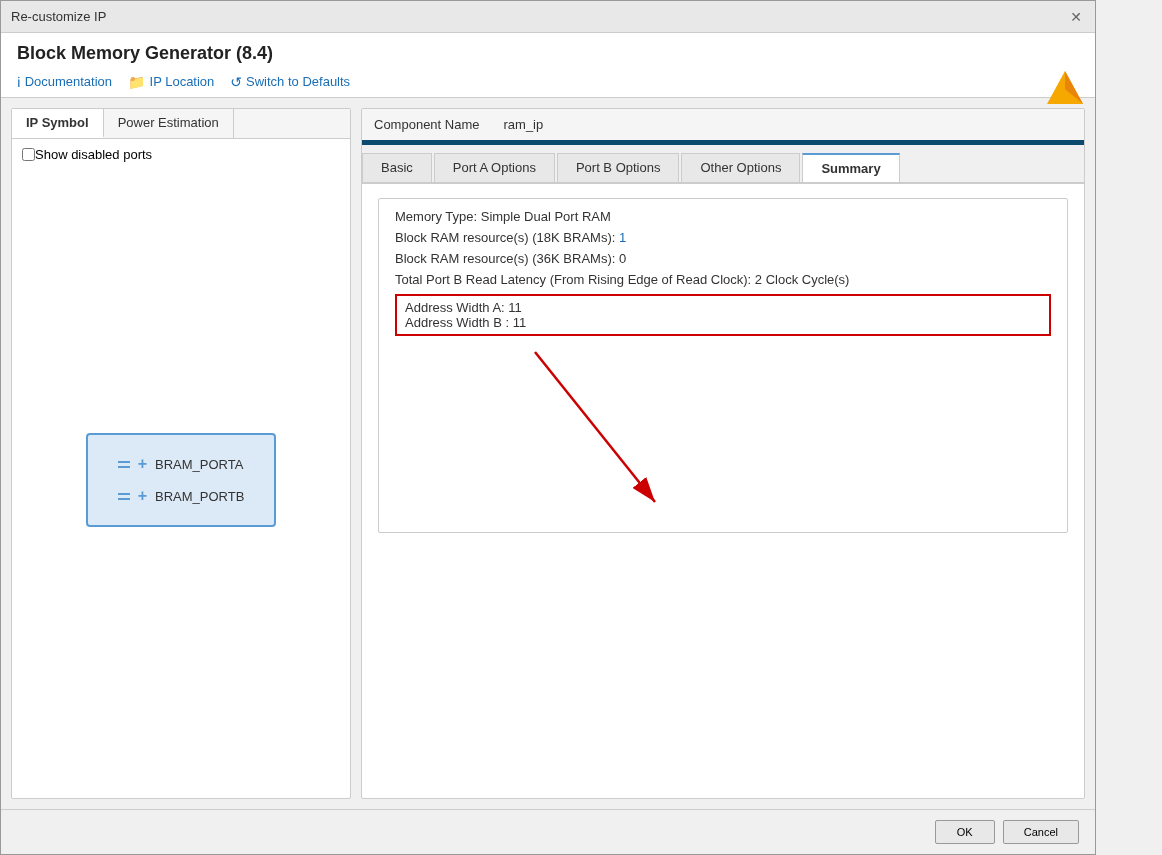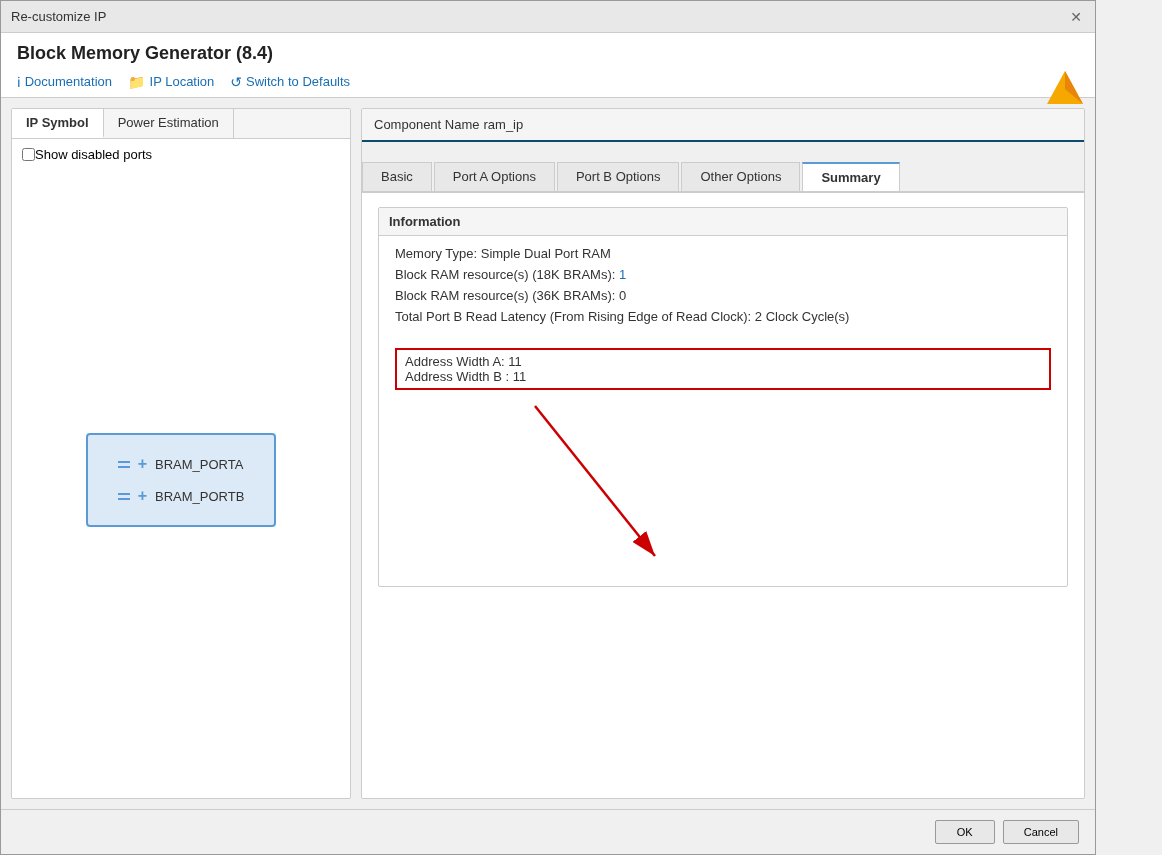"Component Name" .component-name-row { border-bottom: 2px solid #0c4a6e -> 5px solid #0c4a6e; gap: 4px -> 24px }
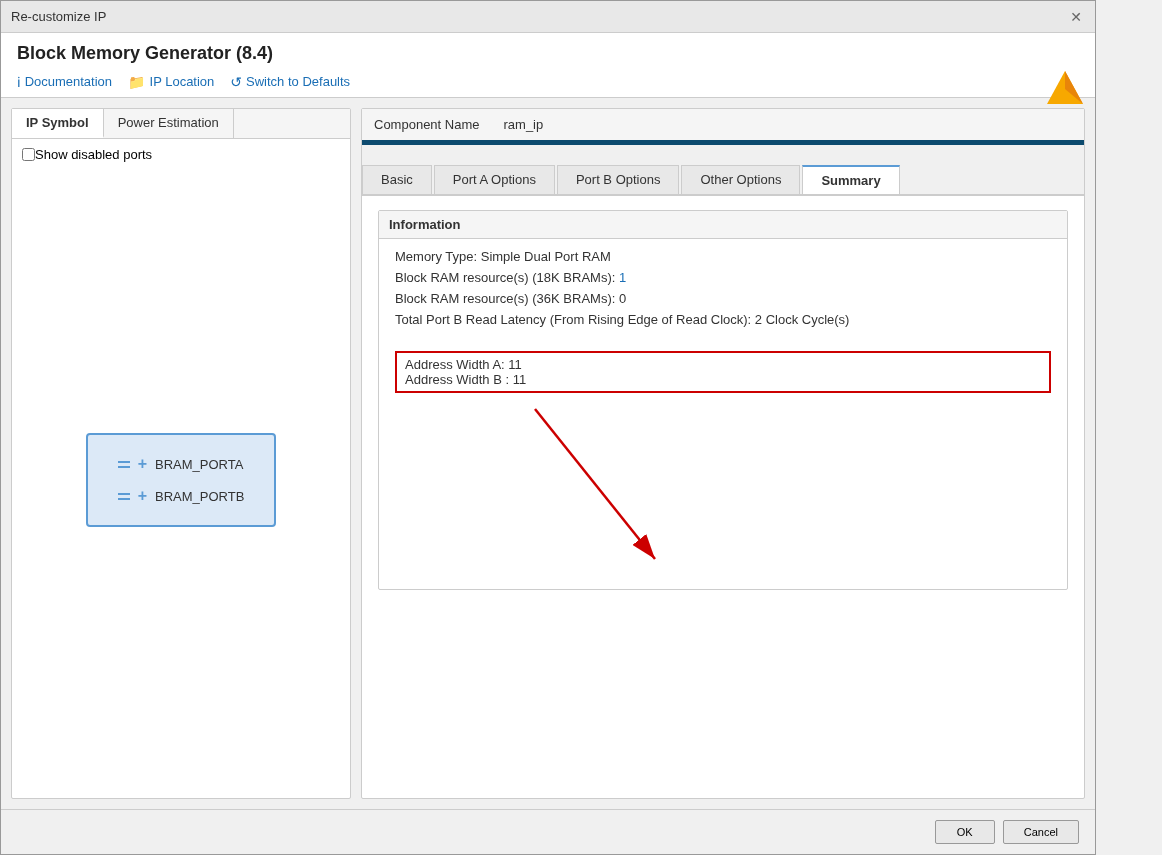"Basic" .tab { margin-top: 20px -> 8px }
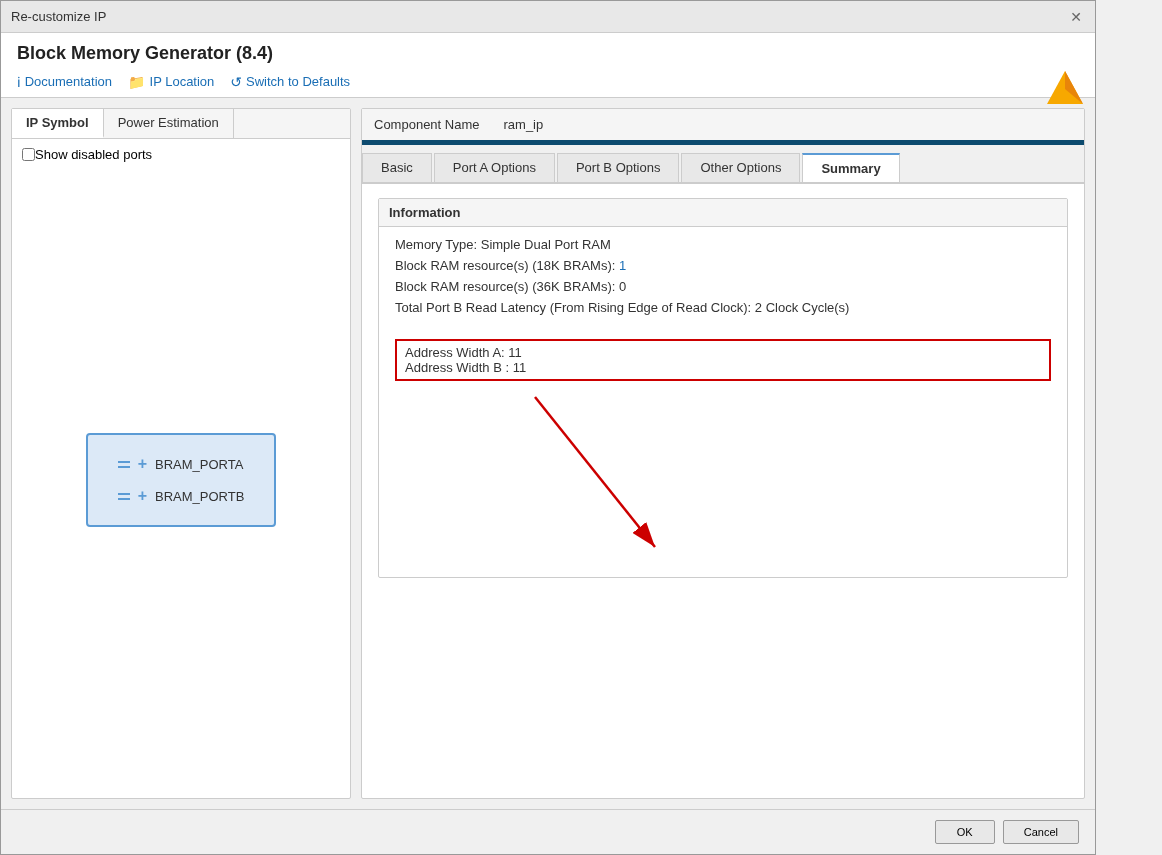"Information" div.info-header { html: <div>Information</div> -> none }
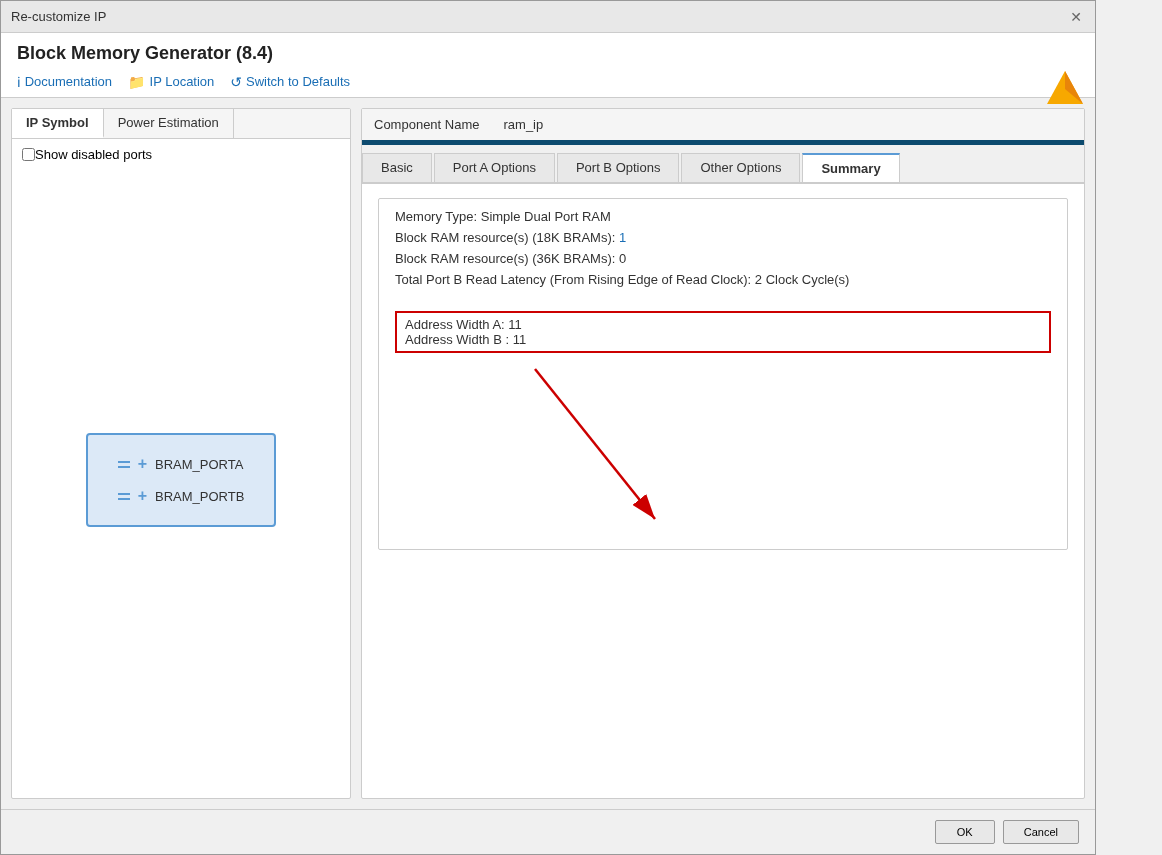"Address Width A: 11" div { margin-top: 18px -> 1px }
